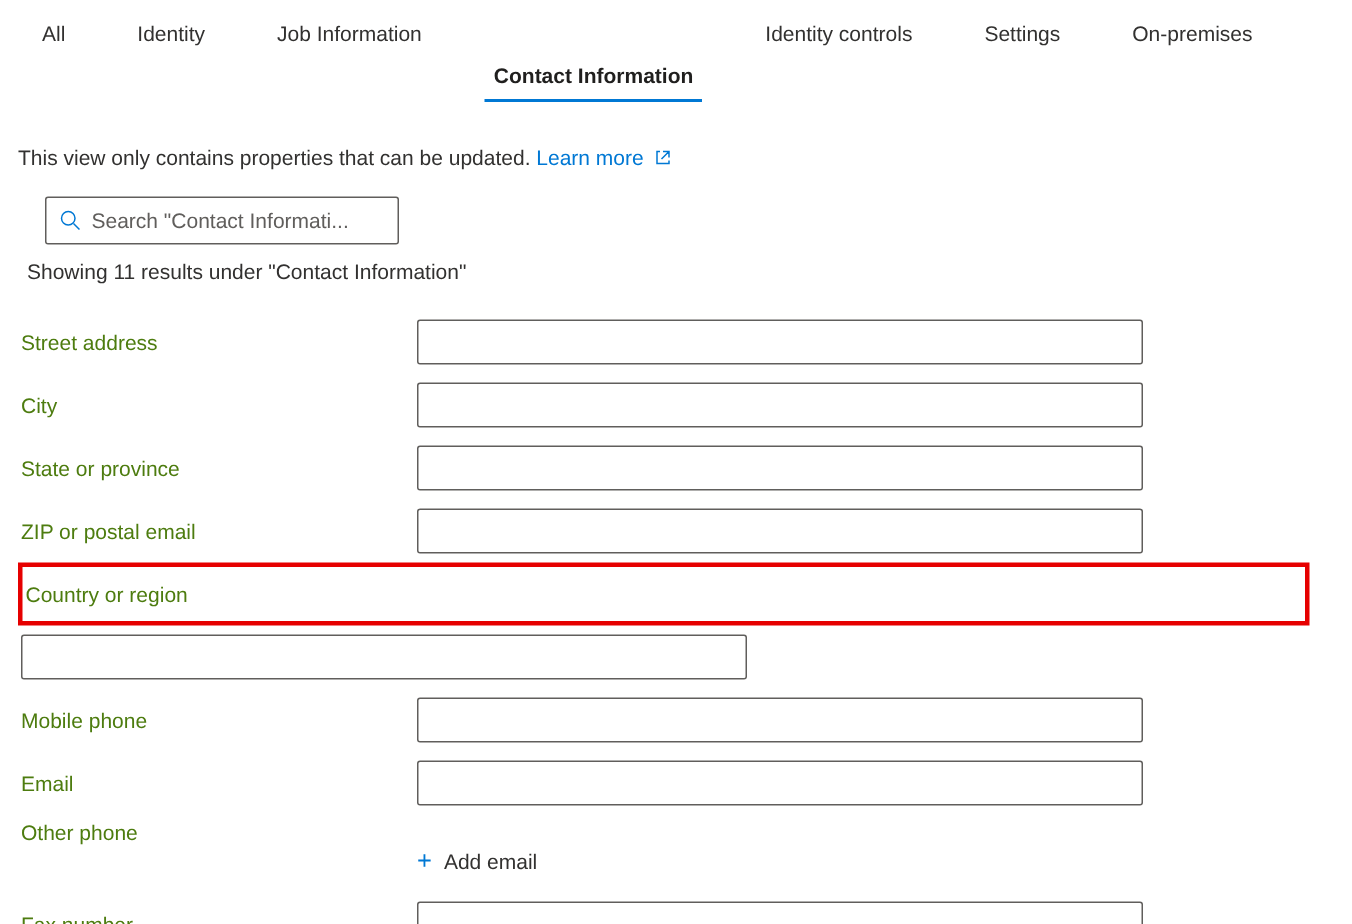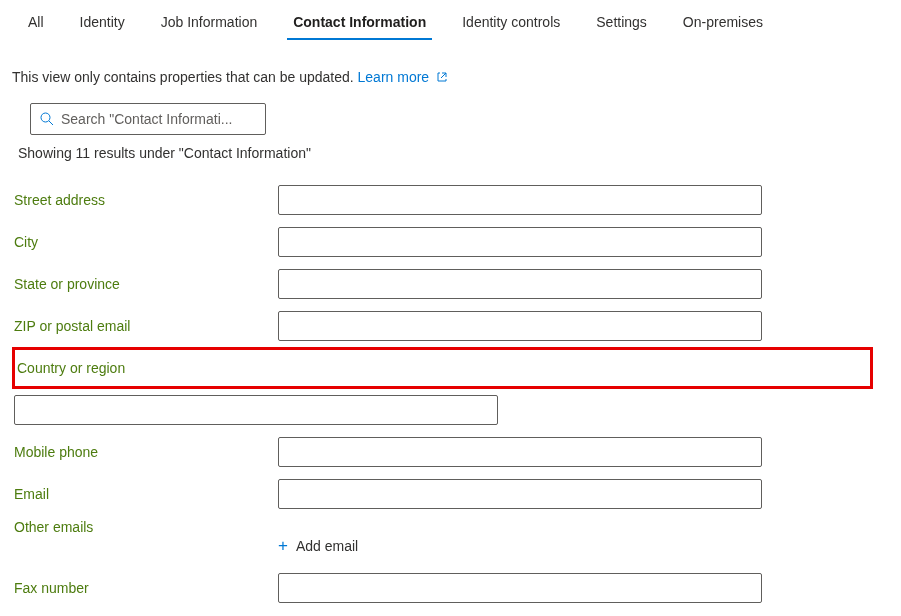"All" .tabs { gap: 4px -> 16px }
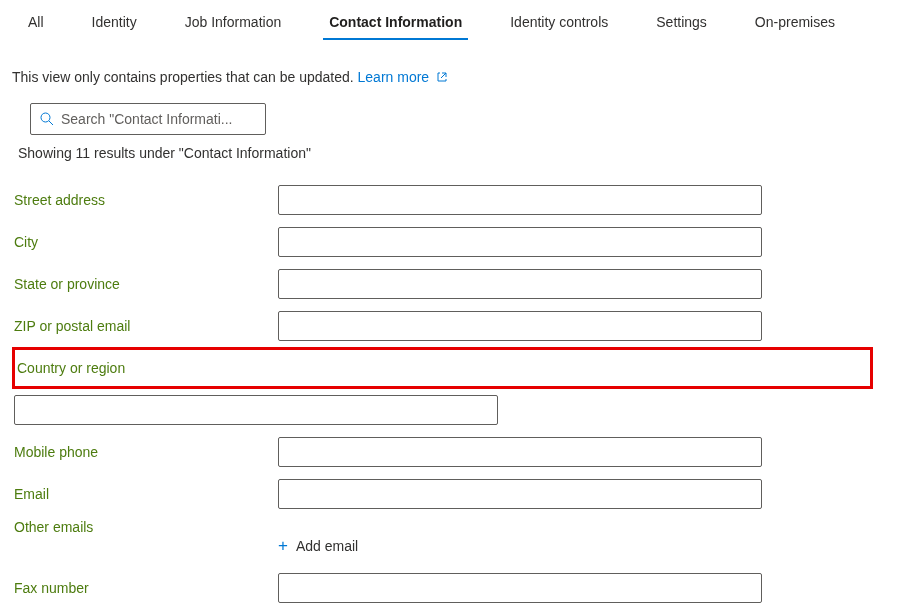"Contact Information" .tab.active { margin-top: none -> 28px }
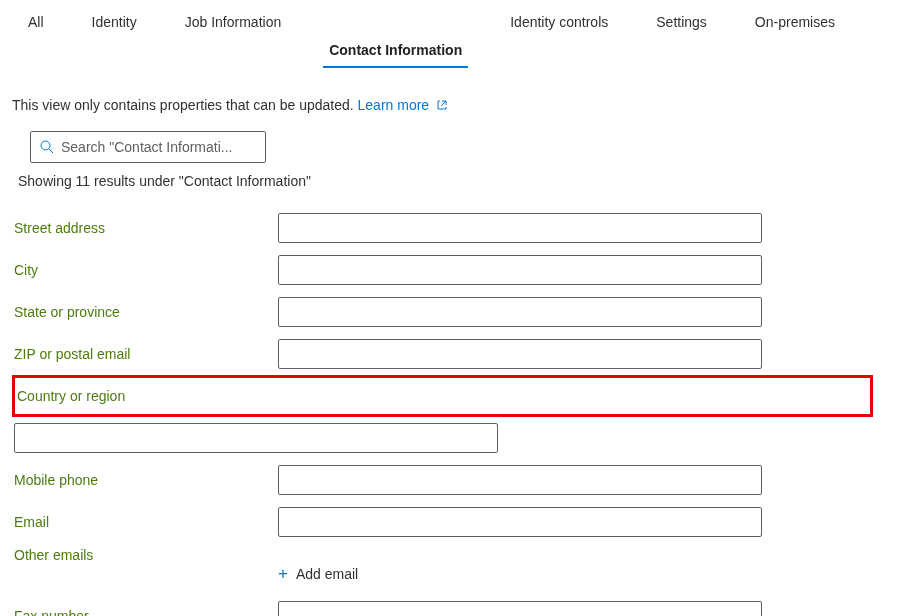"Other emails" div.form-label { text: emails -> phone }
